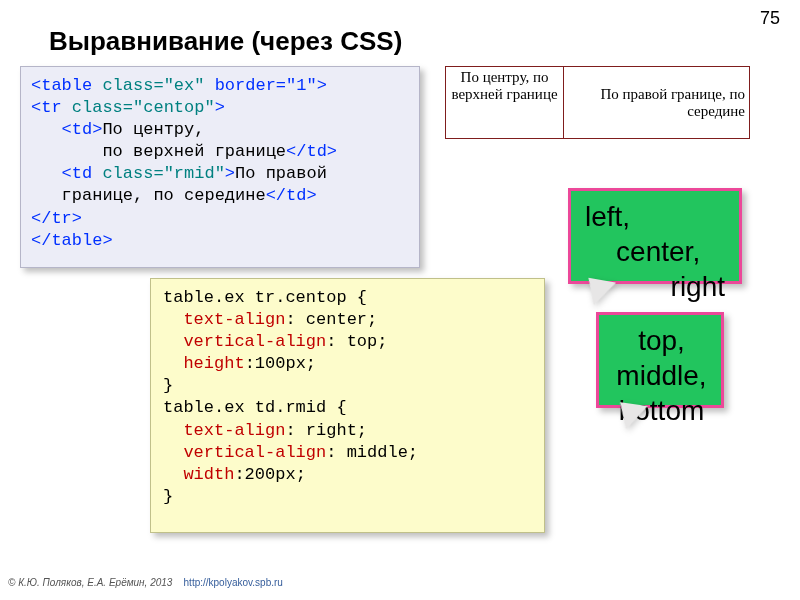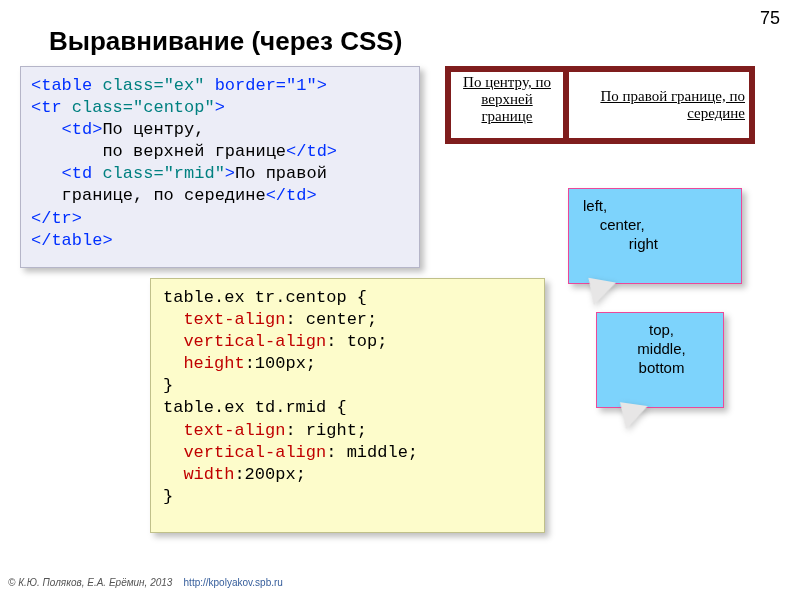"По центру, по верхней границе" .example-table td { border: 6px solid #7f1d1d -> 1px solid #7f1d1d; text-decoration: underline -> none }
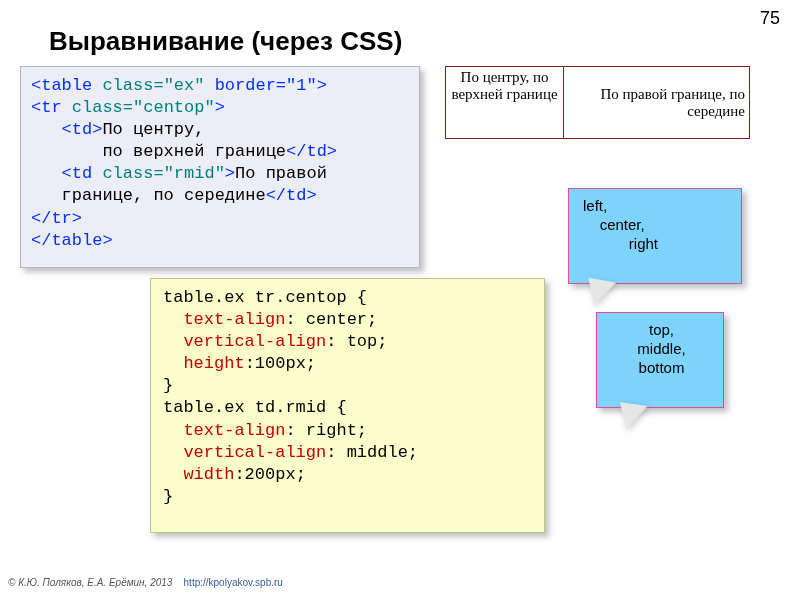"left," .bubble { background: #7dd3fc -> #22c55e; border: 1px solid #ec4899 -> 3px solid #ec4899; font-size: 15px -> 28px }
